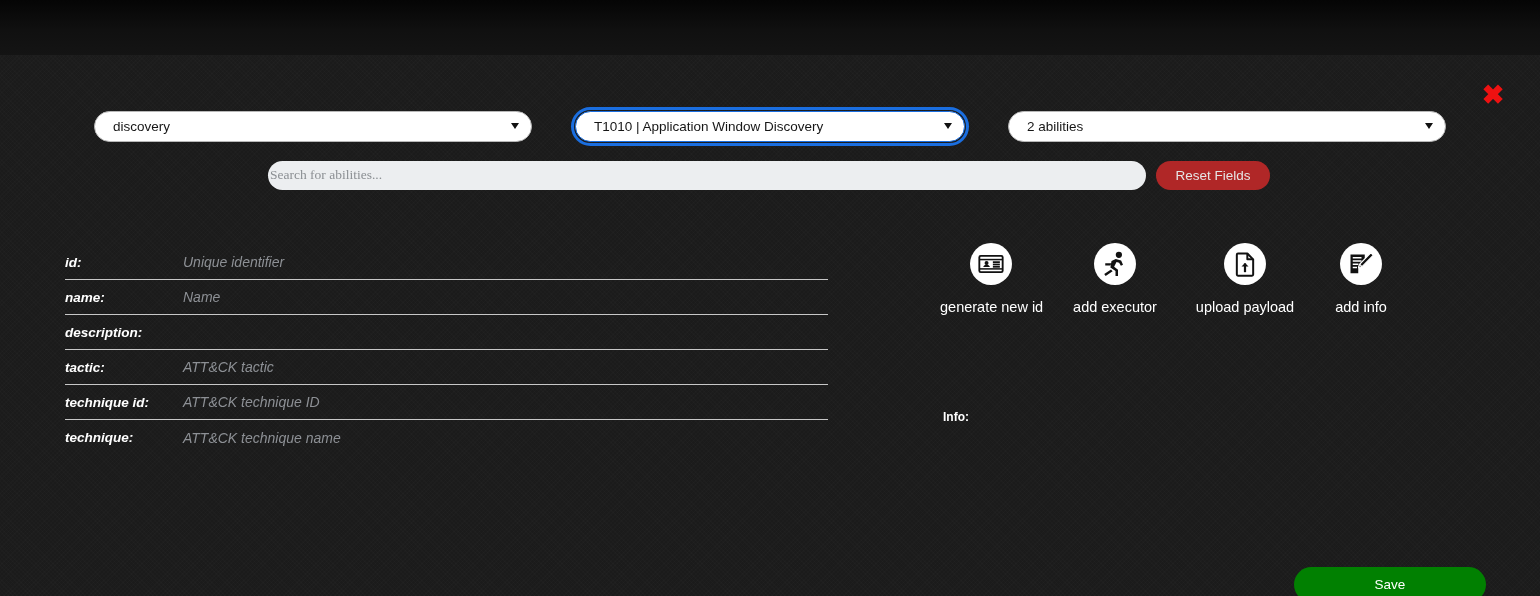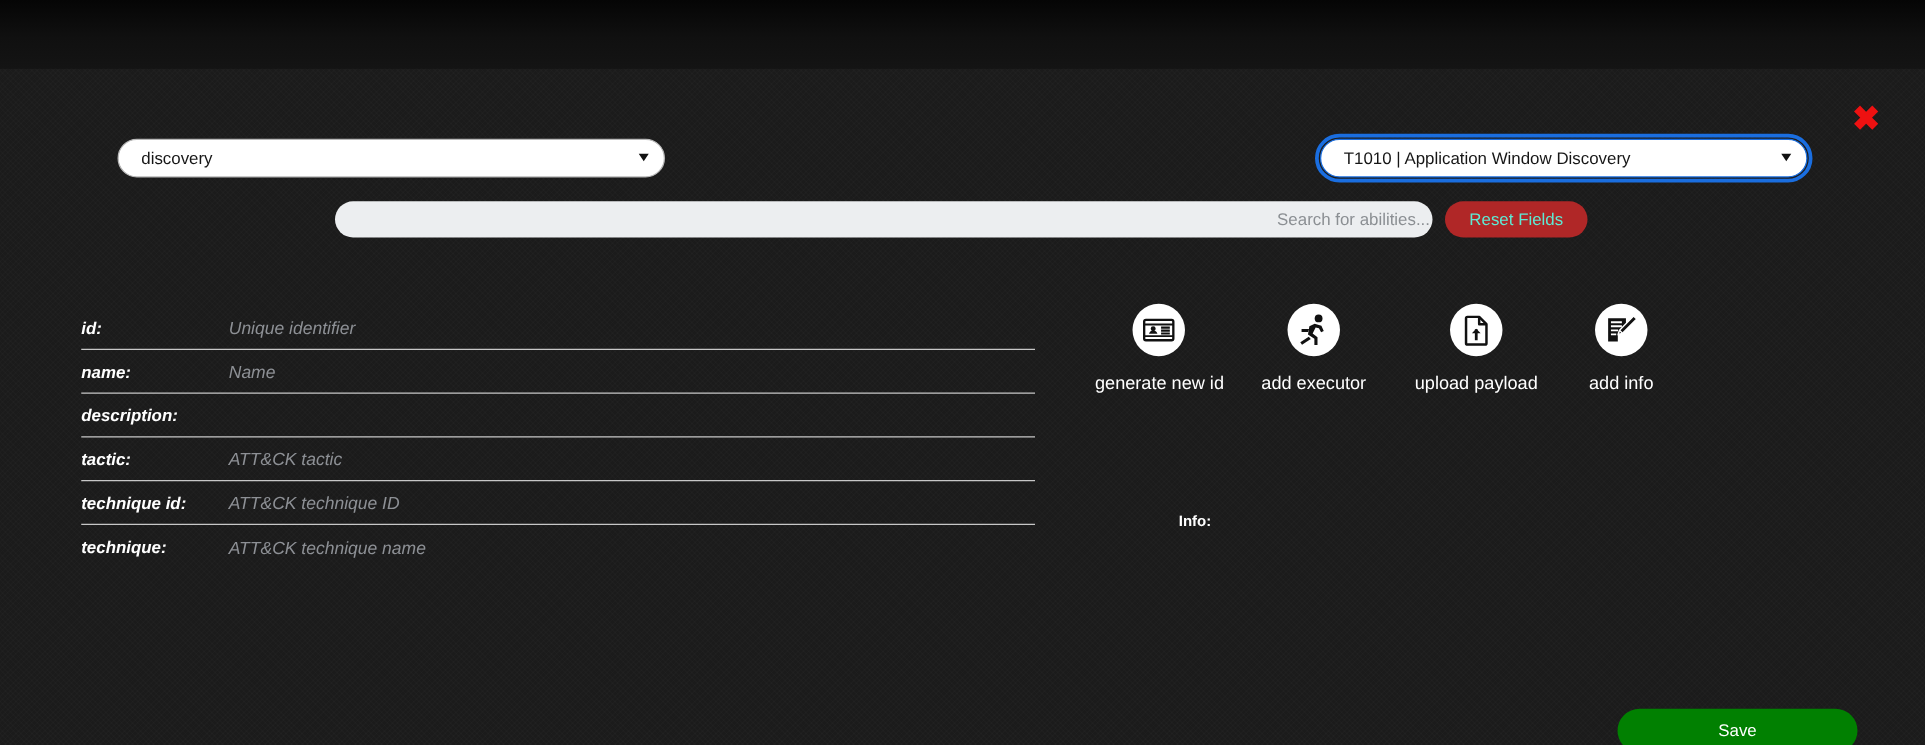"2 abilities" div.sel { html: none -> <div> <span>2 abilities</span> <span></span> </div> }
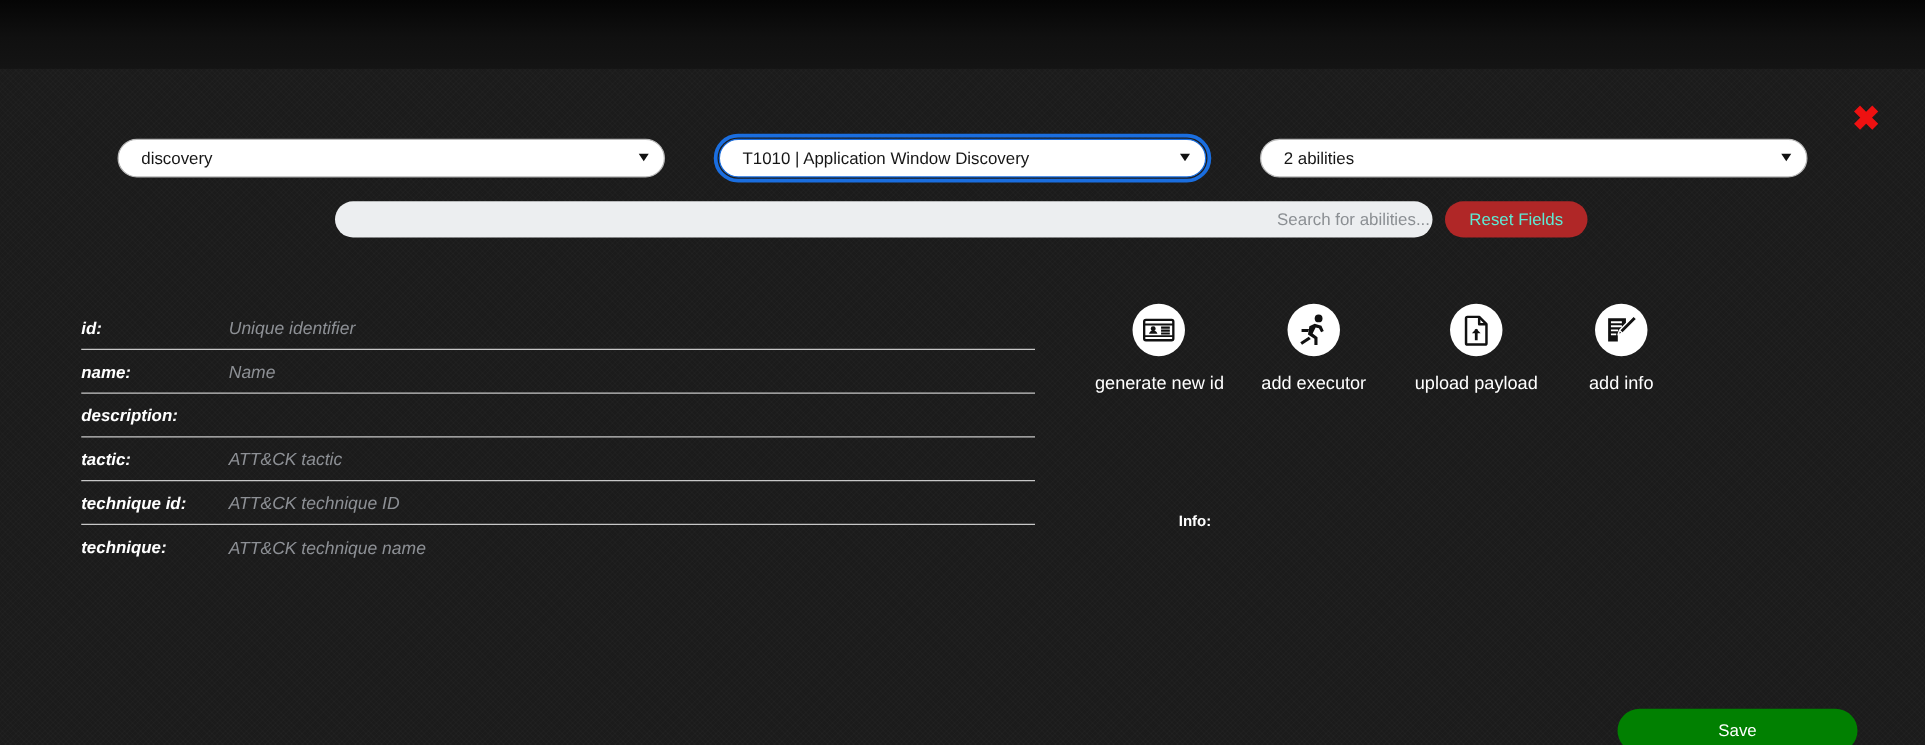"Search for abilities..." .search-input { font-family: Liberation Sans, sans-serif -> Liberation Serif, serif; text-align: right -> left }
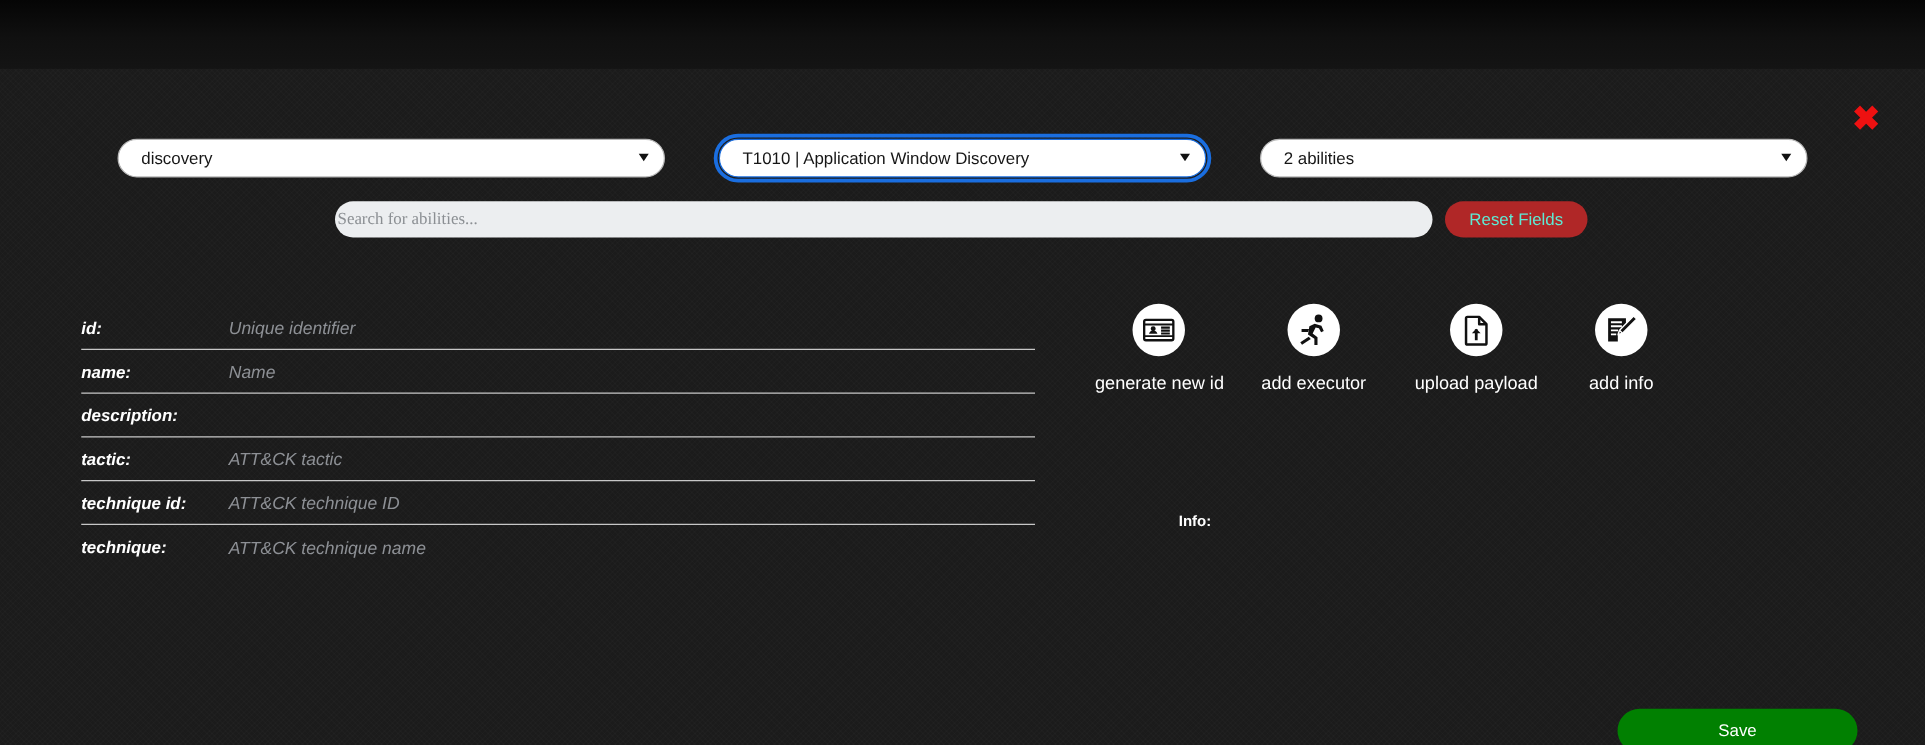"Reset Fields" .reset-btn { color: #5eead4 -> #e5e5e5 }
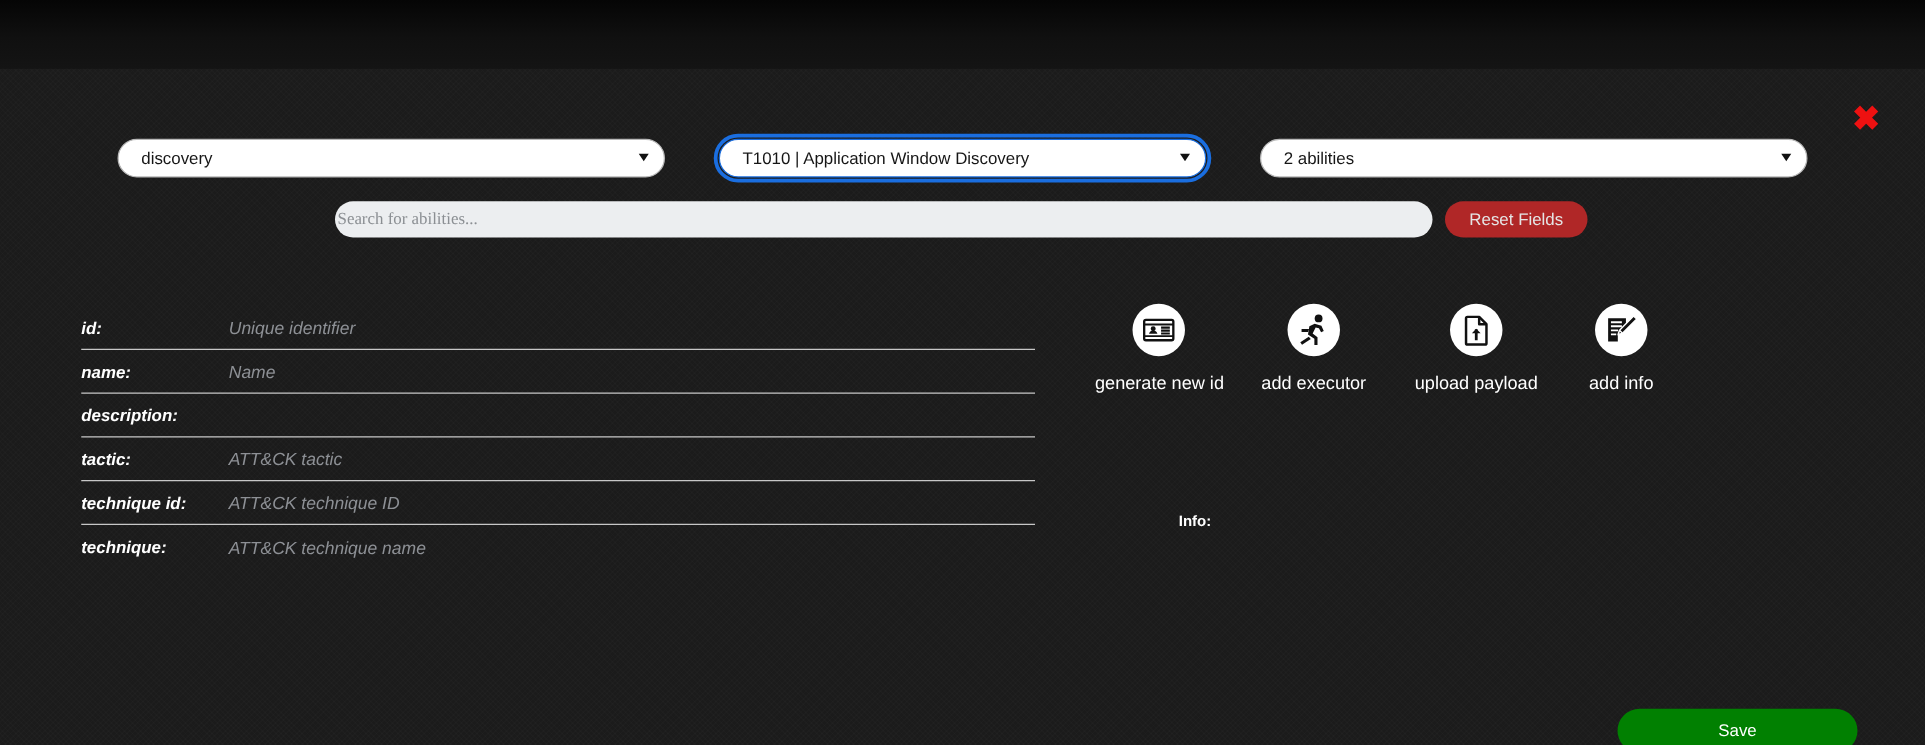"generate new id" .actions { left: 876px -> 940px }
